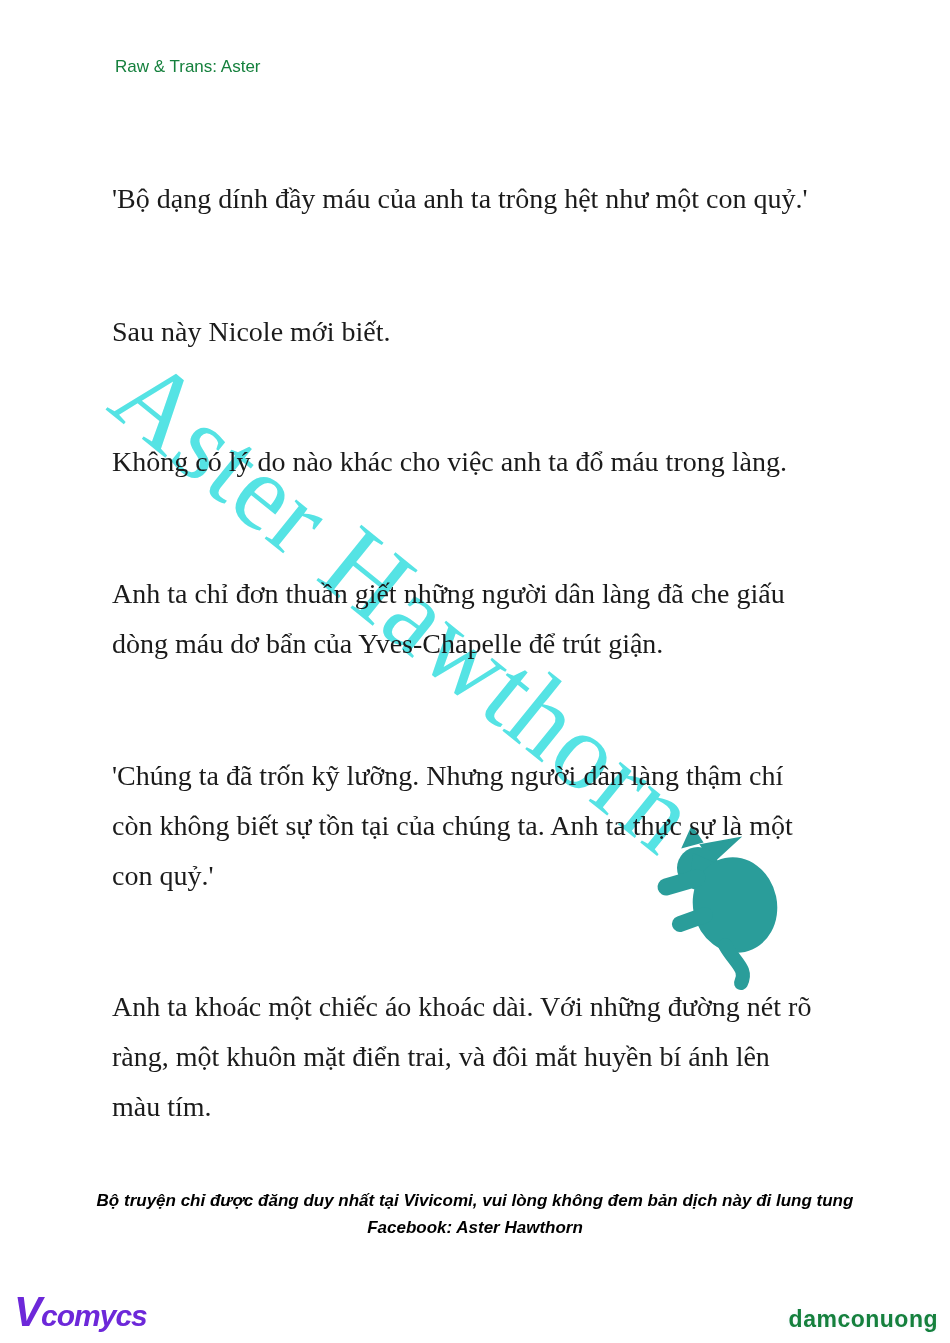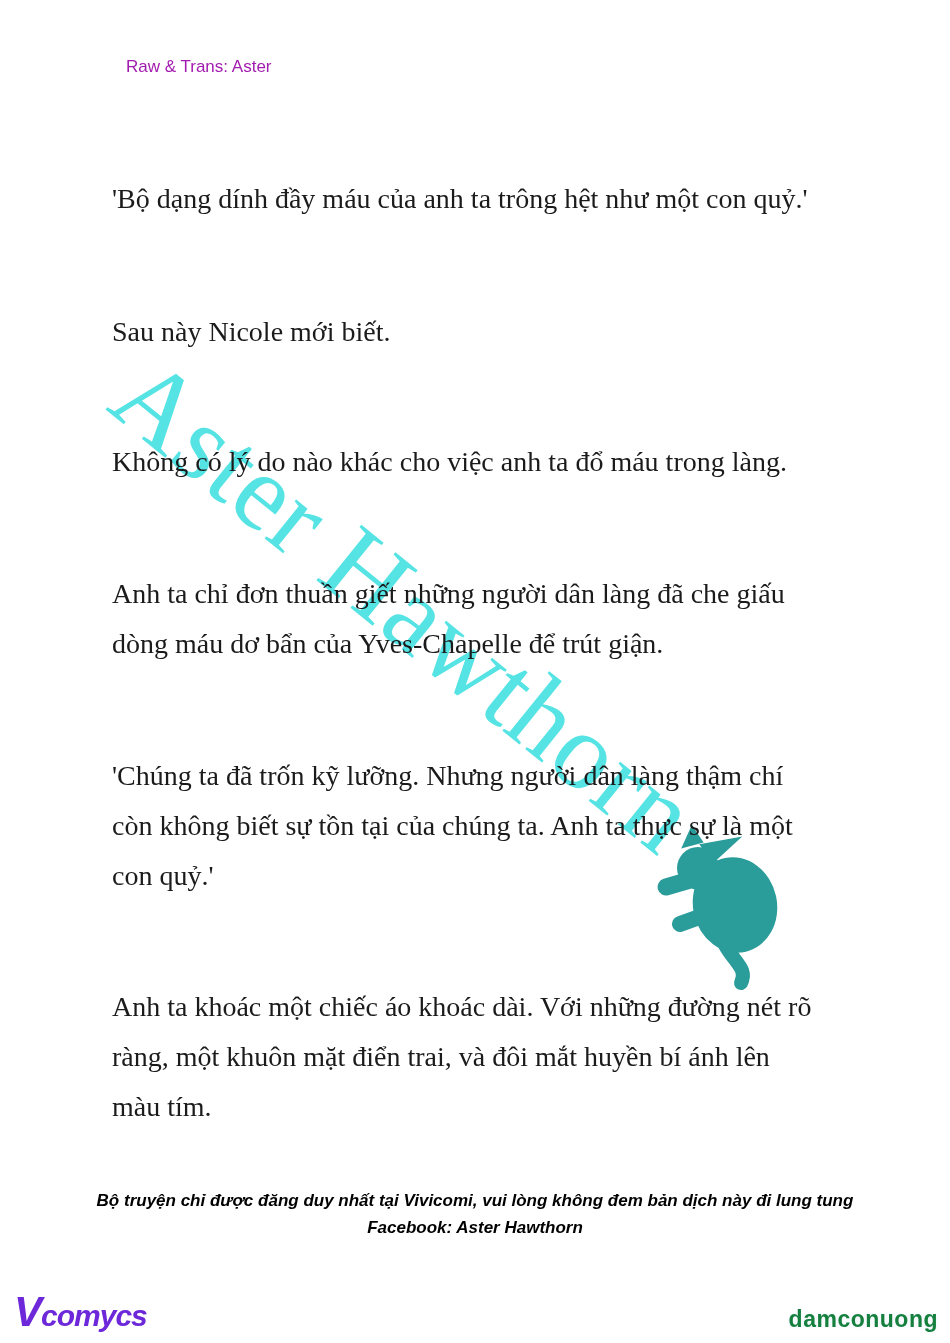"Raw & Trans: Aster" .credit { color: #a21caf -> #15803d; left: 126px -> 115px }
